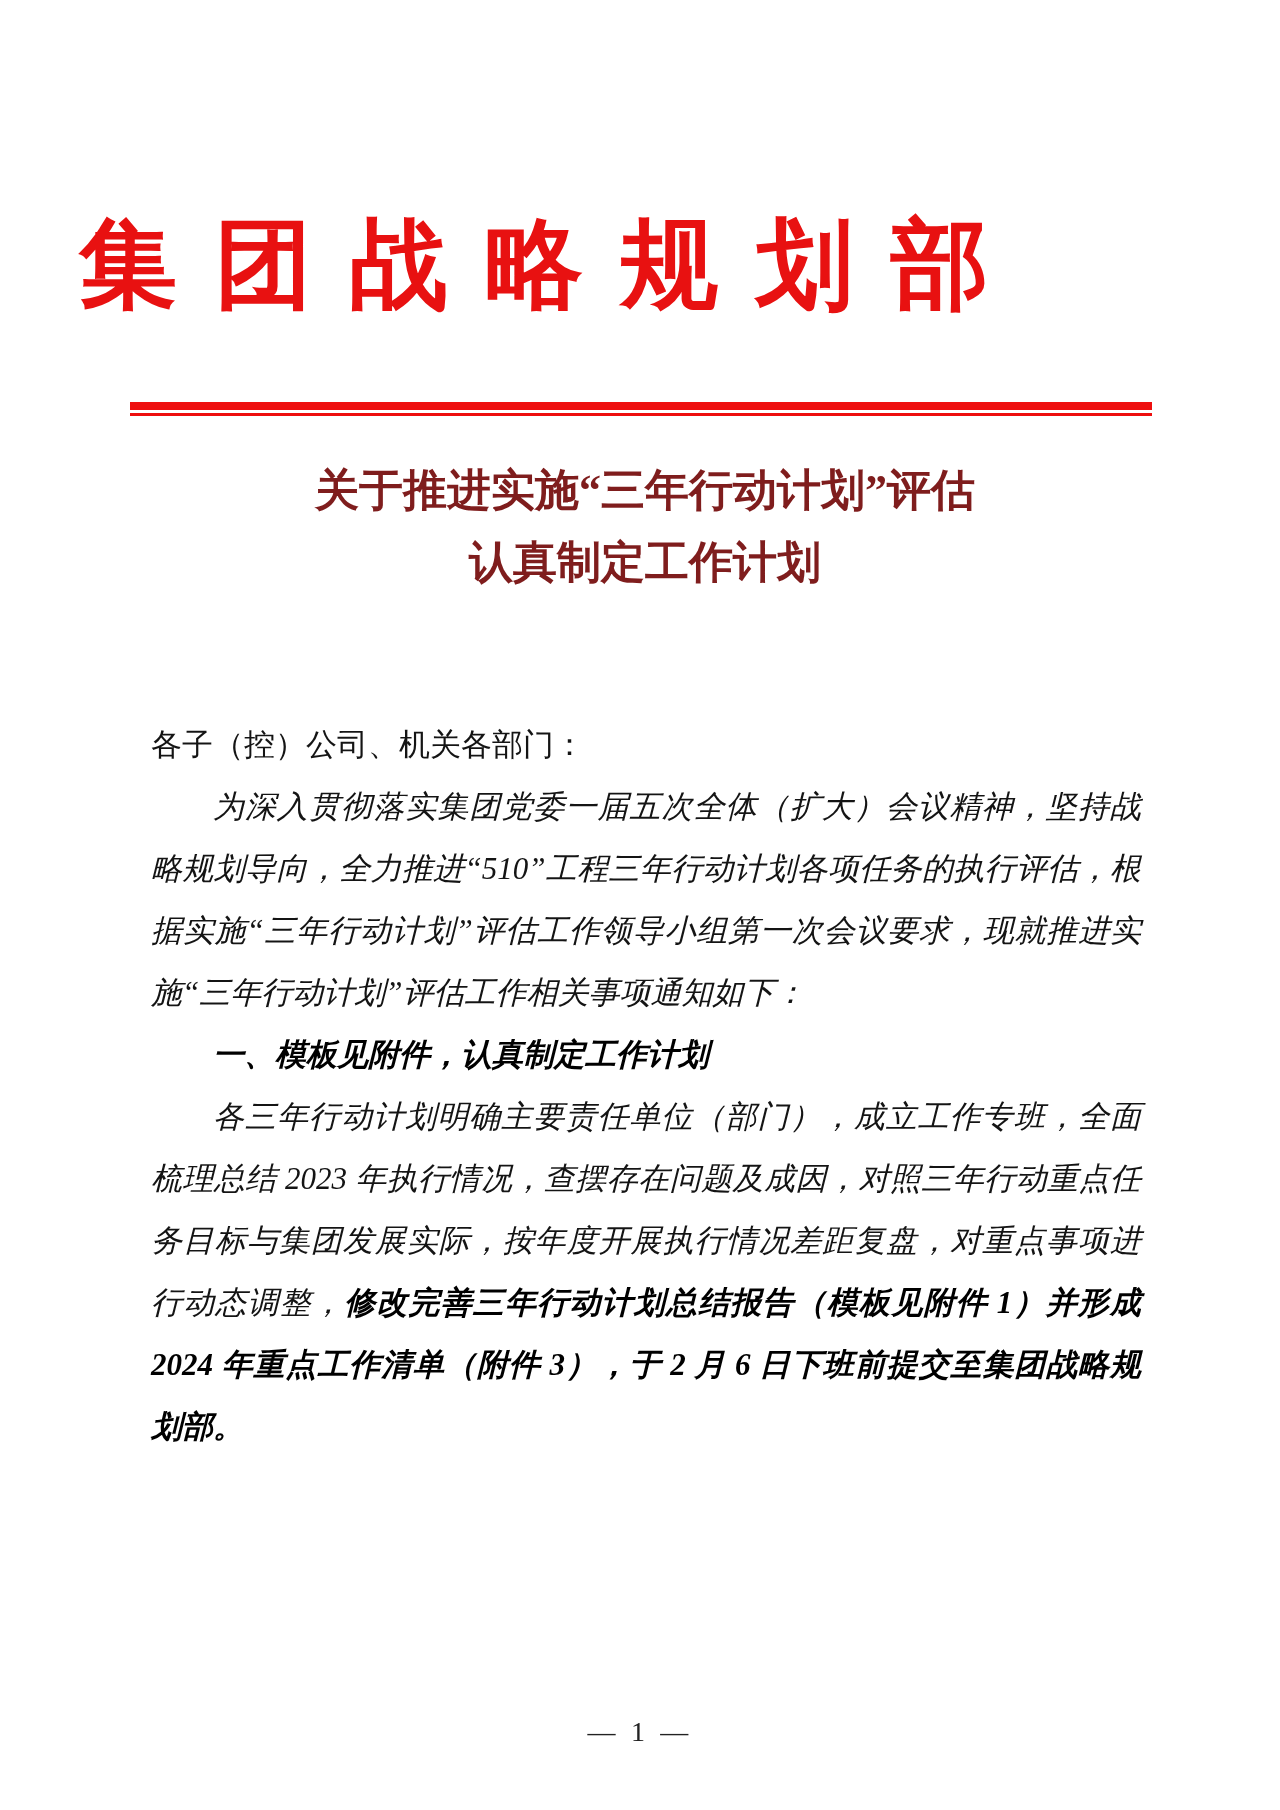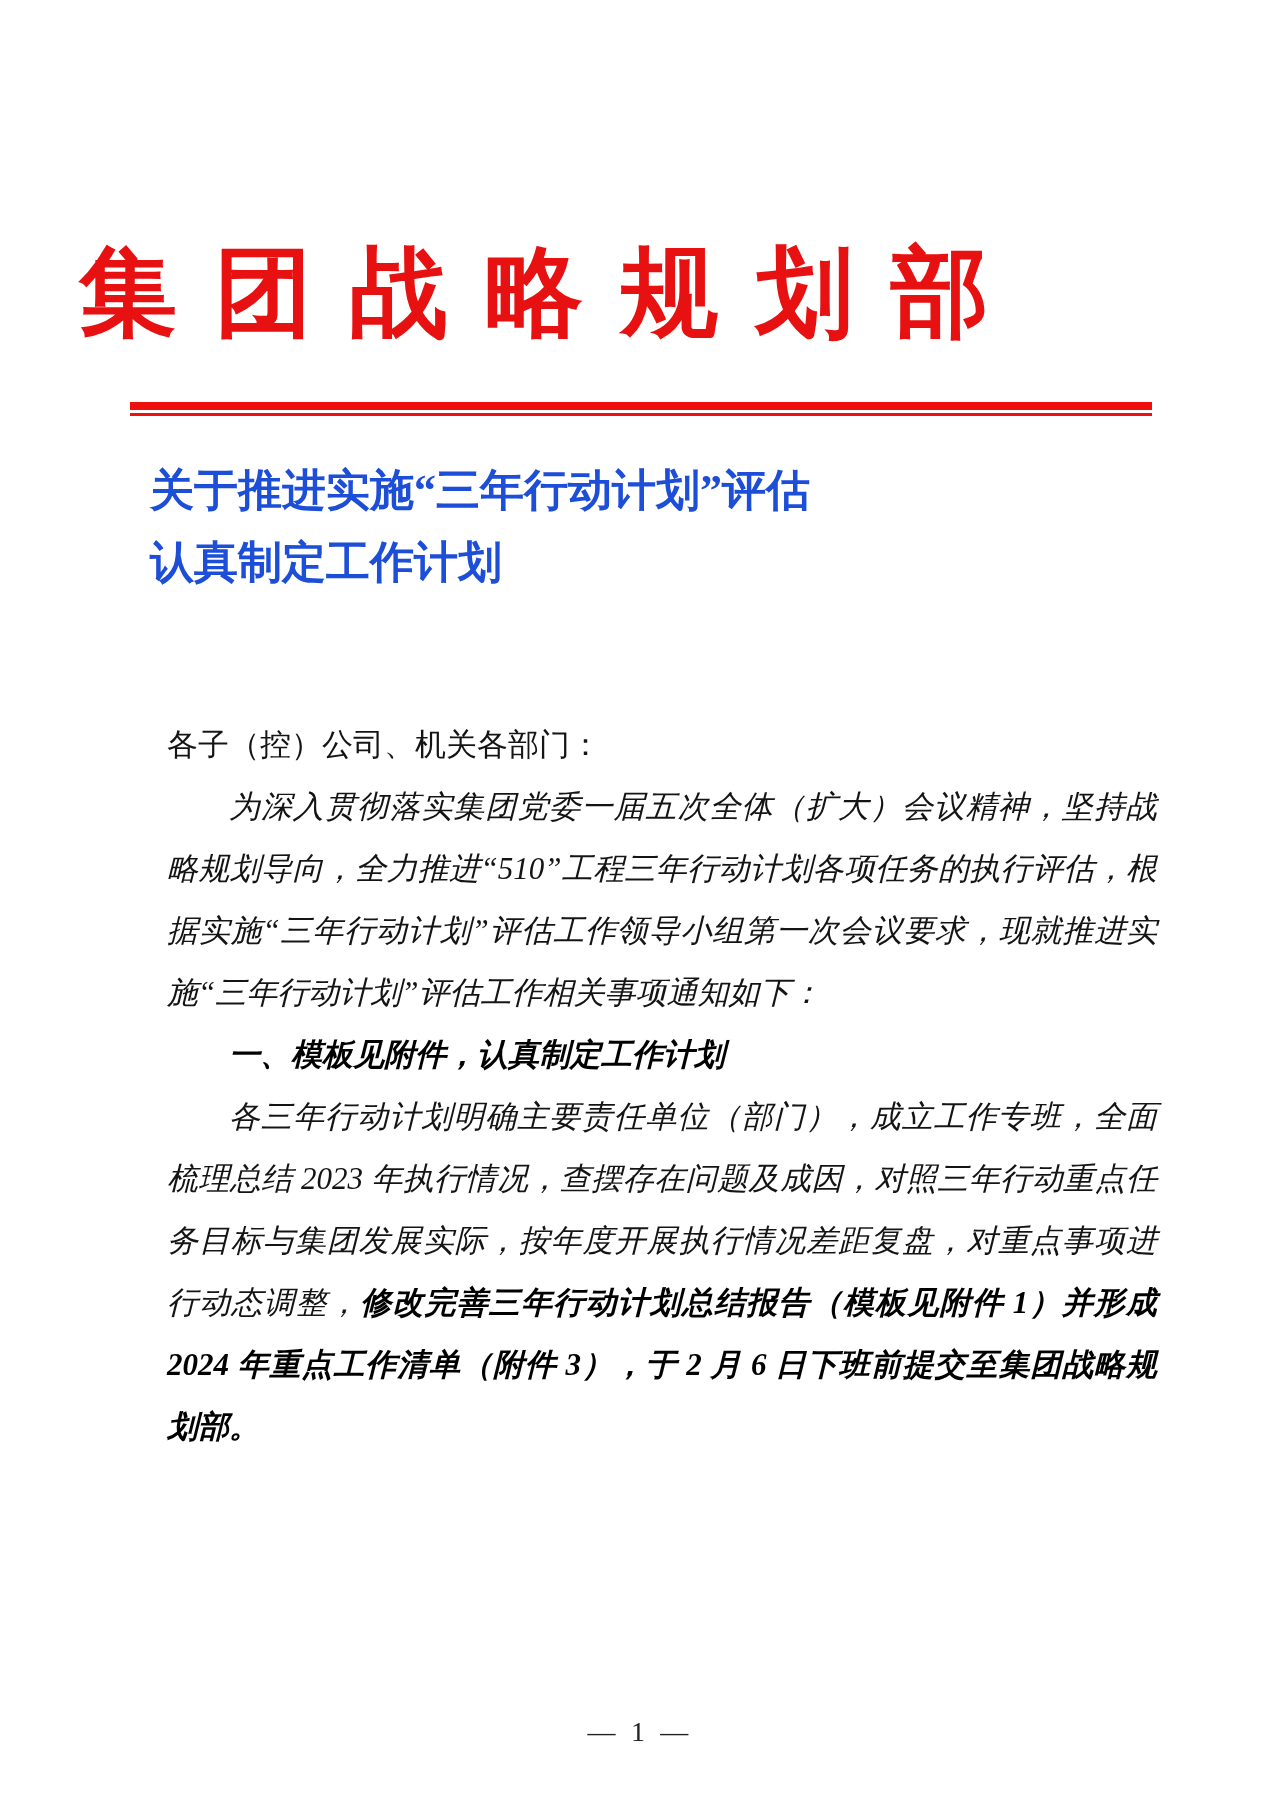"集团战略规划部" .letterhead { margin-top: 28px -> none }
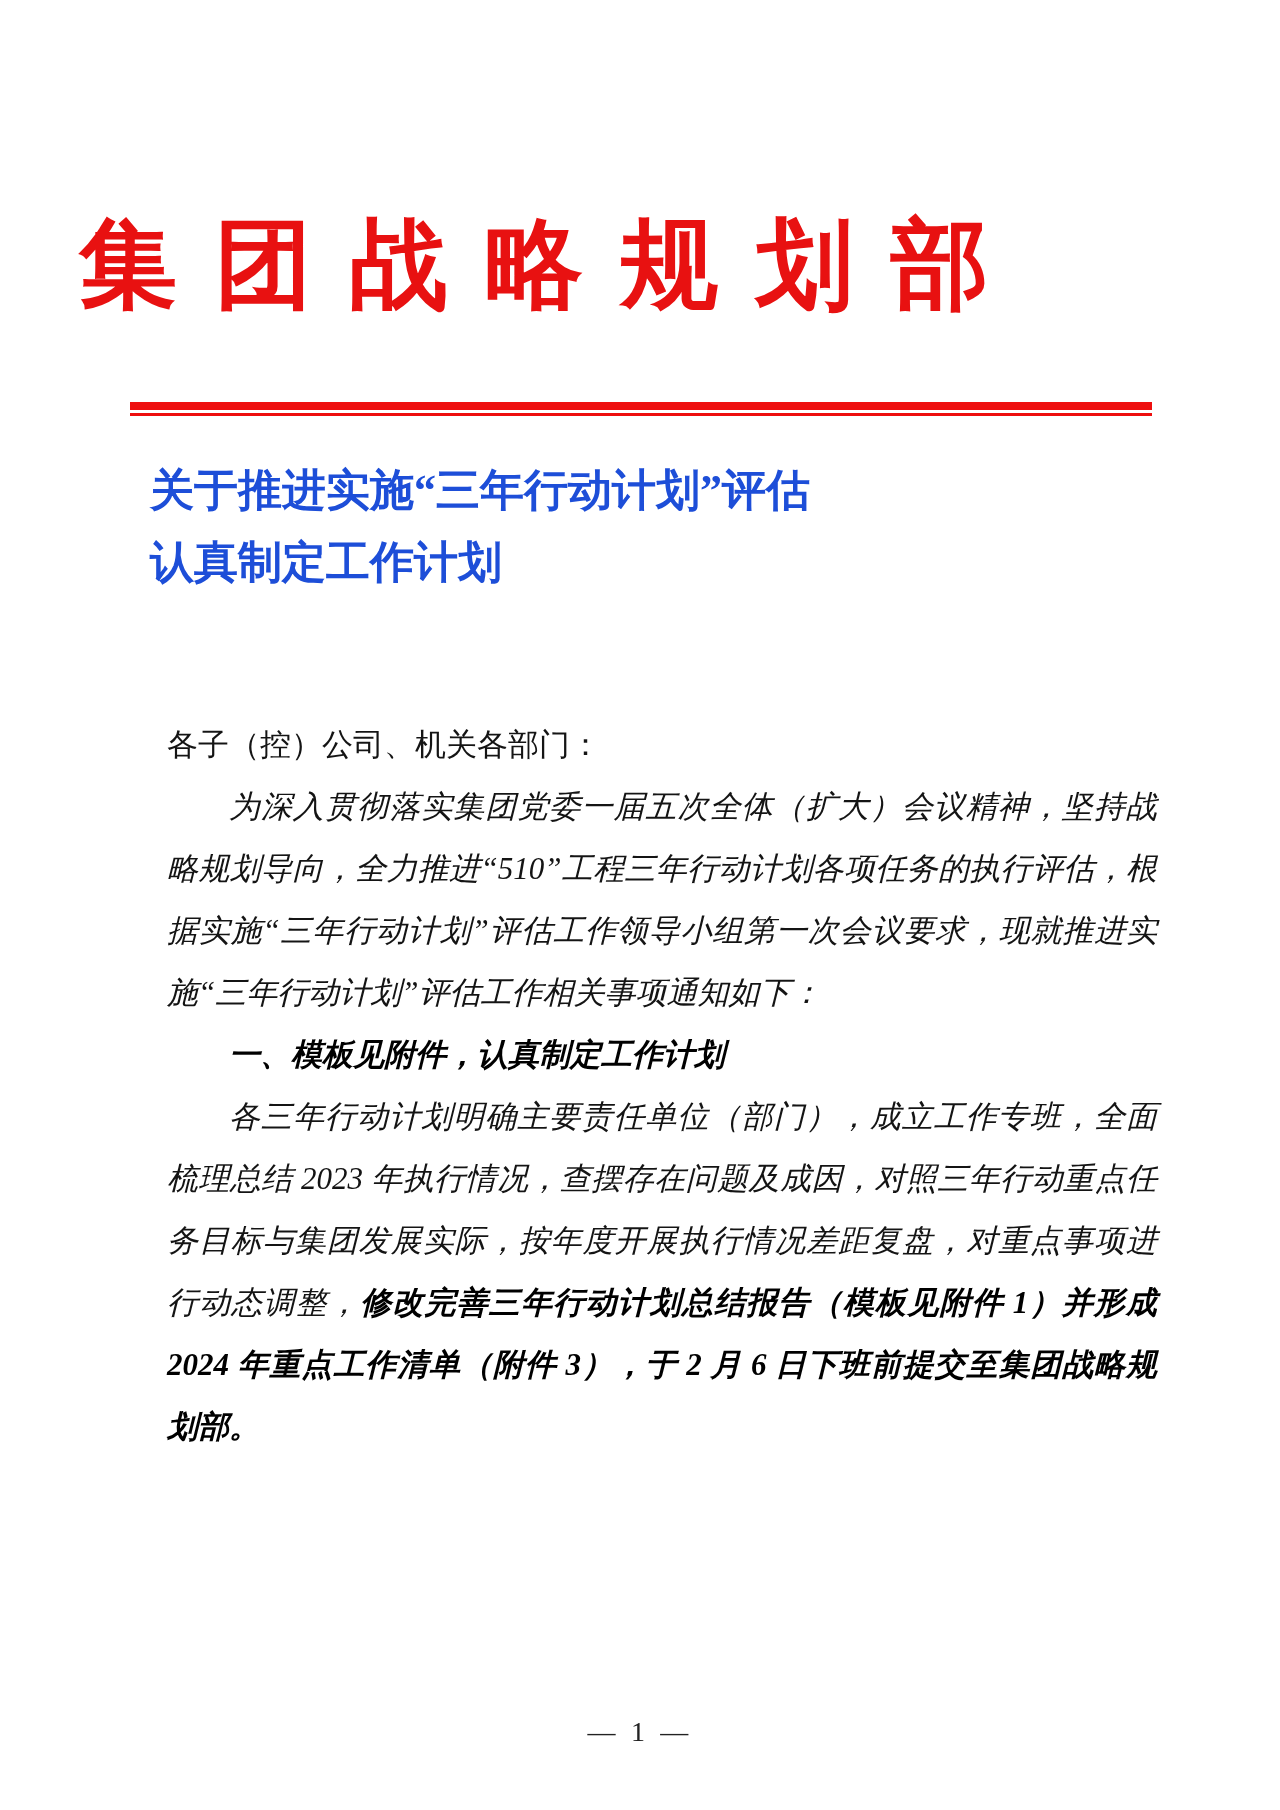"关于推进实施“三年行动计划”评估" .doc-title { color: #1d4ed8 -> #7f1d1d; text-align: none -> center }
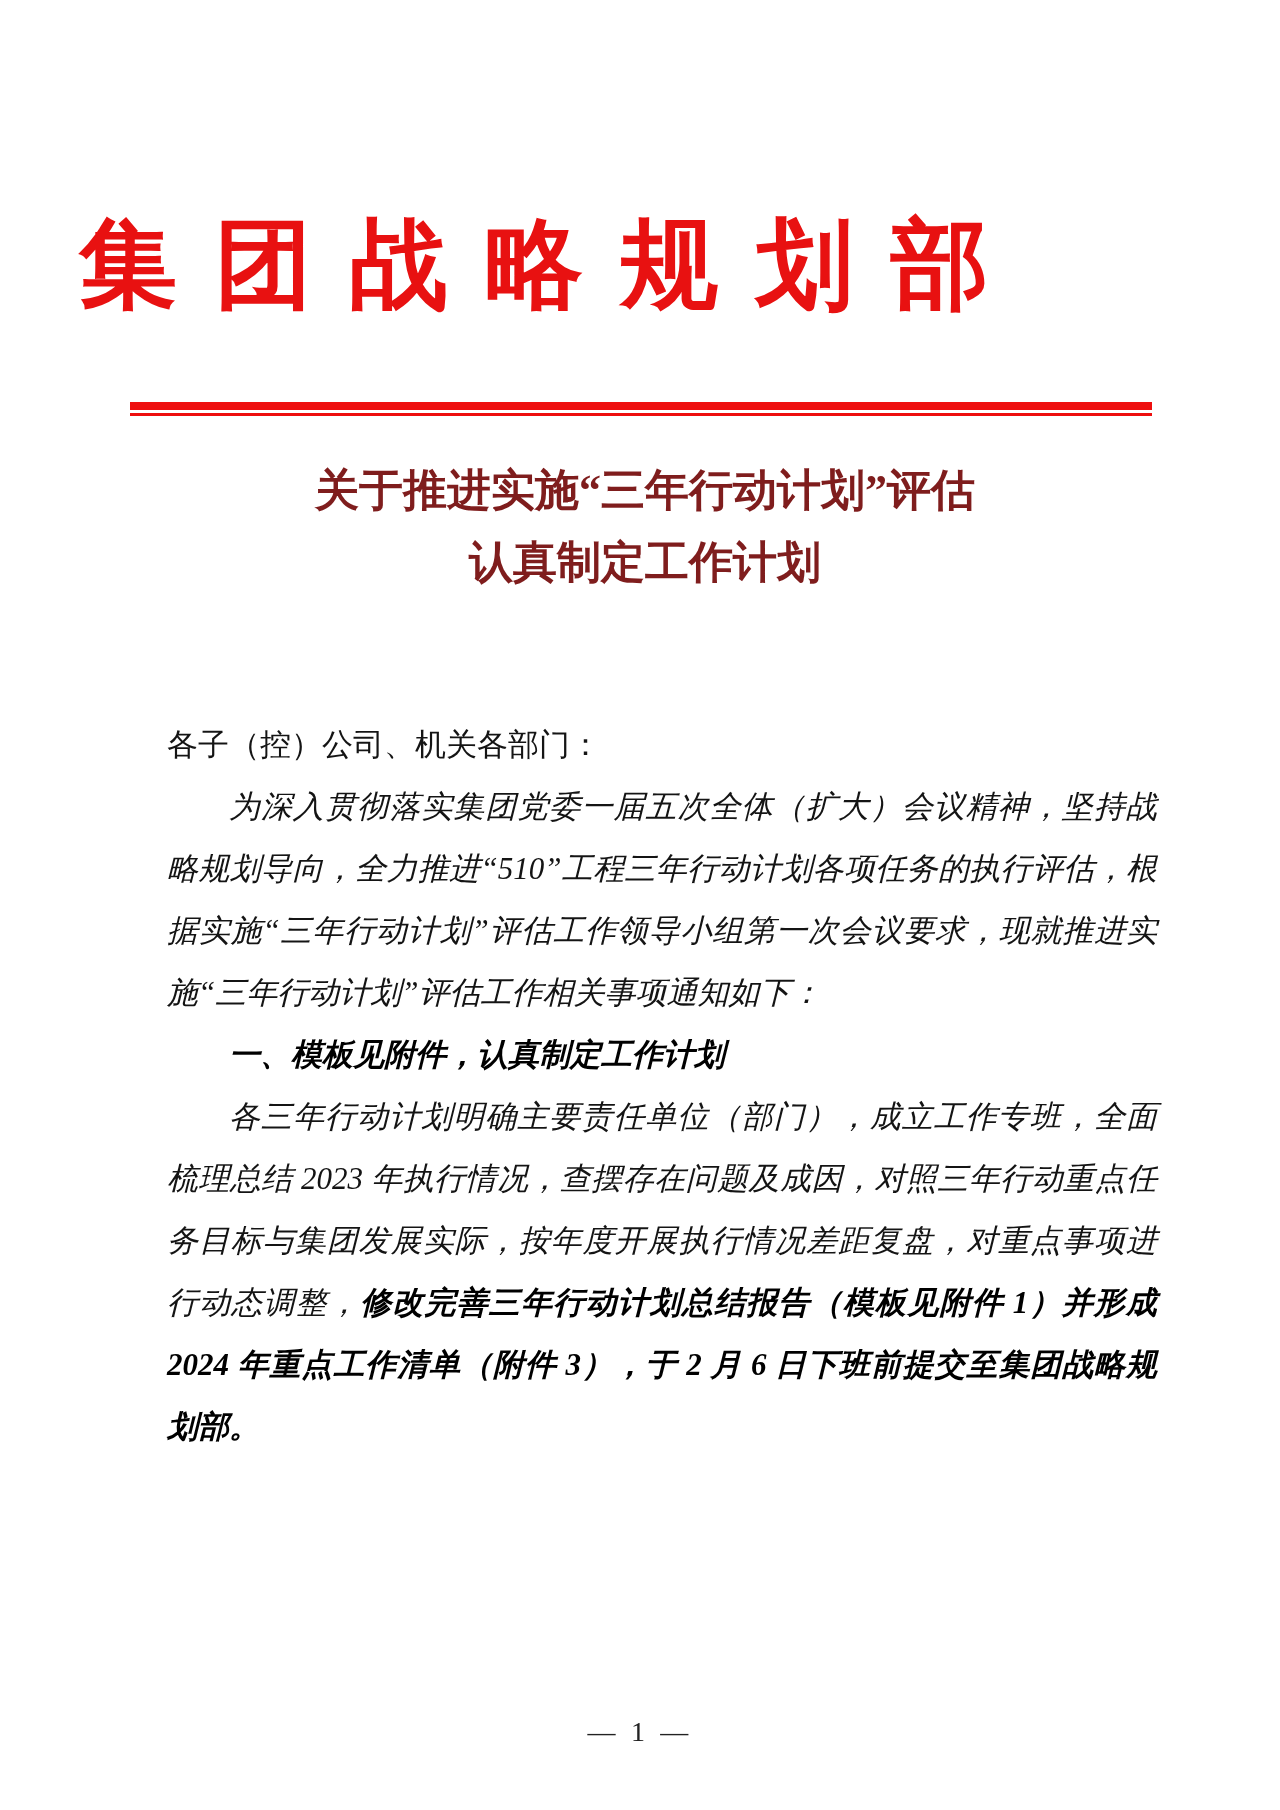"各子（控）公司、机关各部门：" .doc-body { left: 167px -> 151px }
